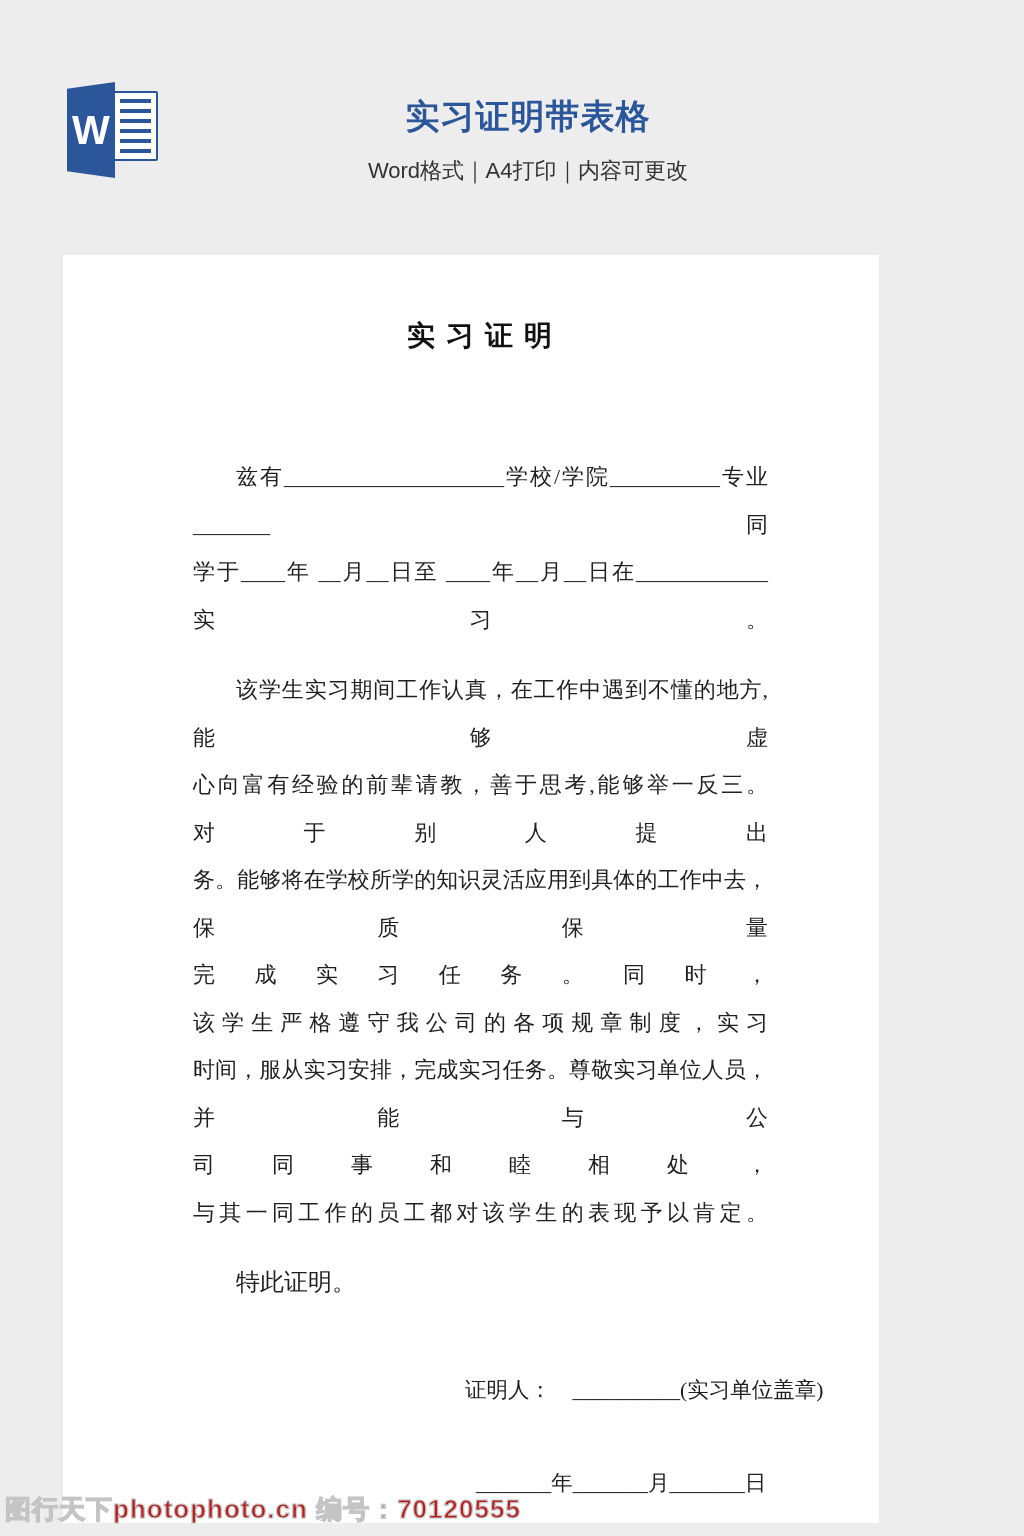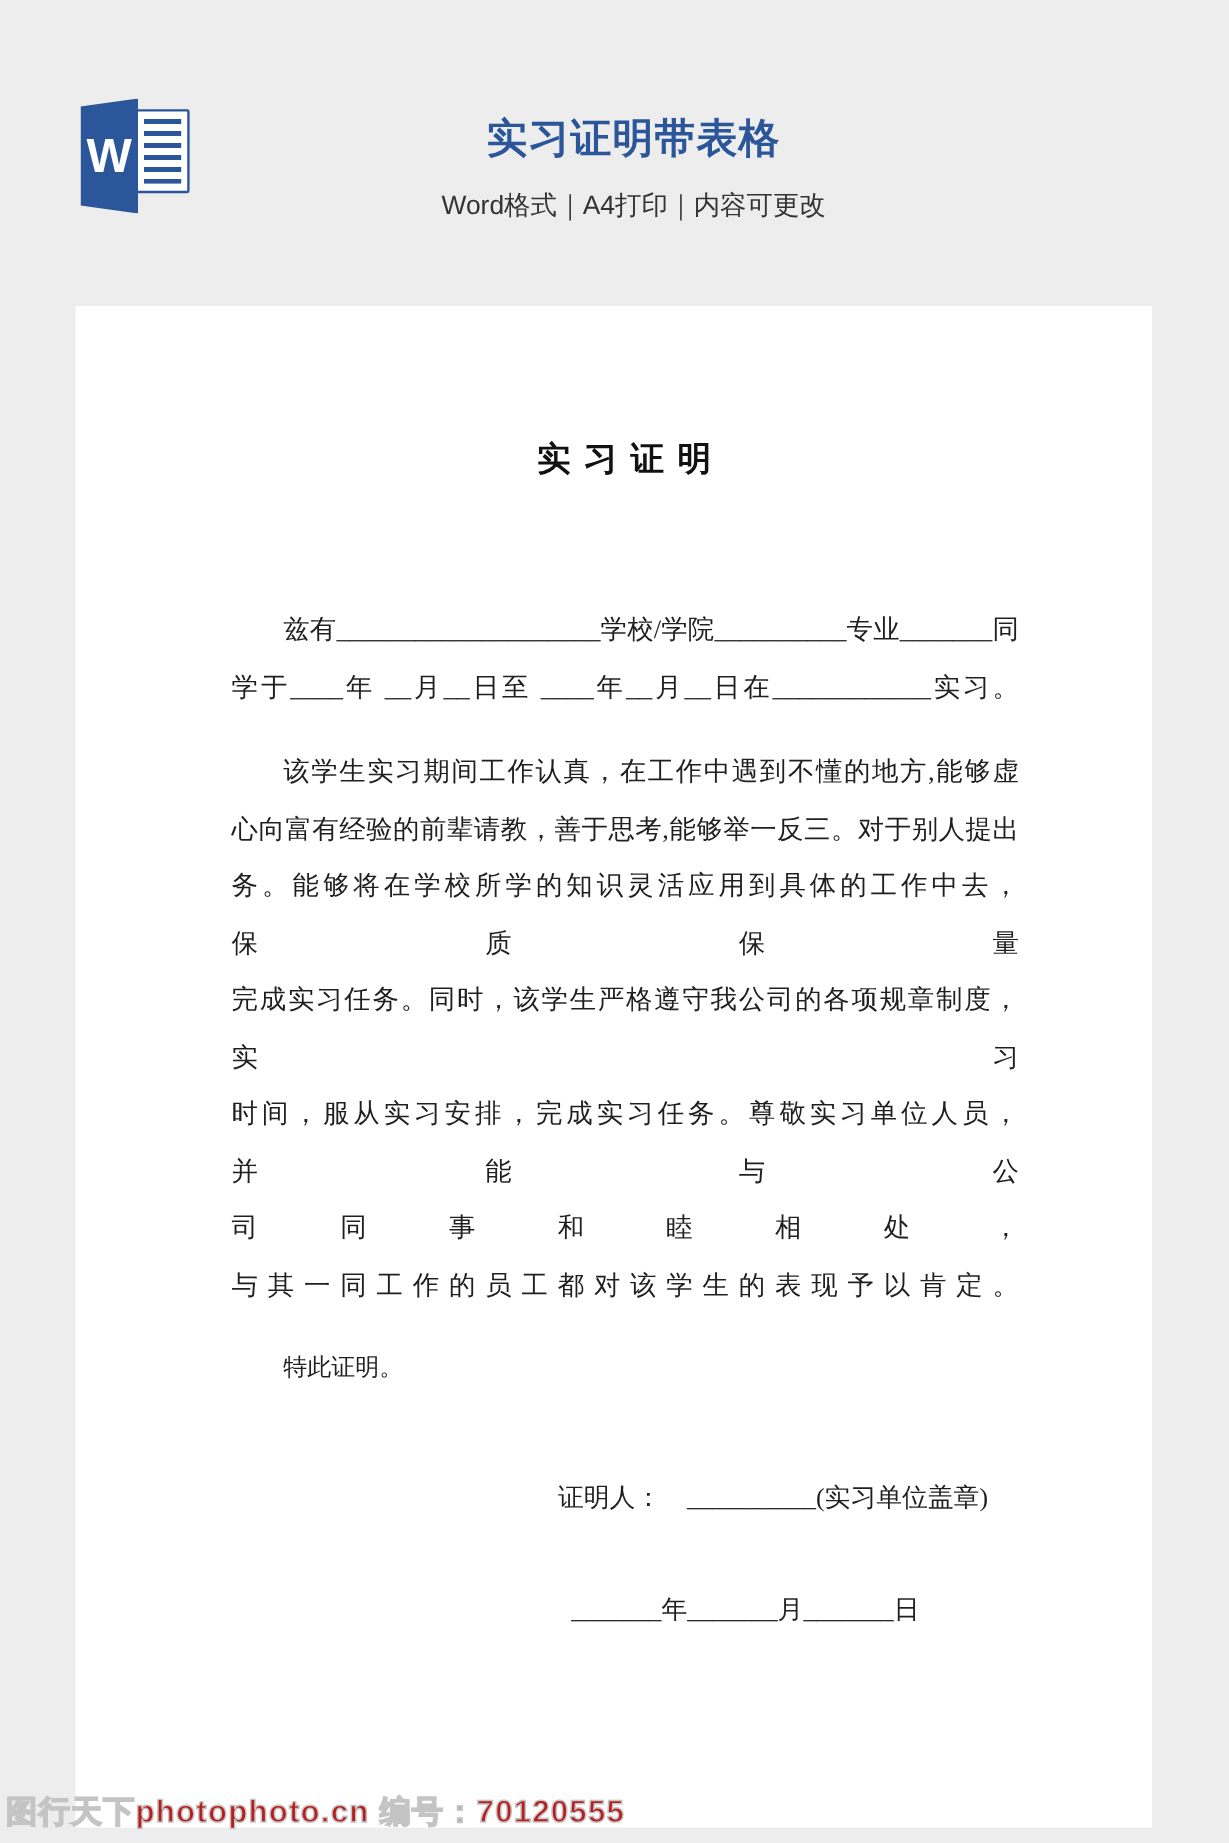"实 习 证 明" .page { padding: 108px 111px 0 130px -> 60px 111px 0 130px; width: 897px -> 816px }
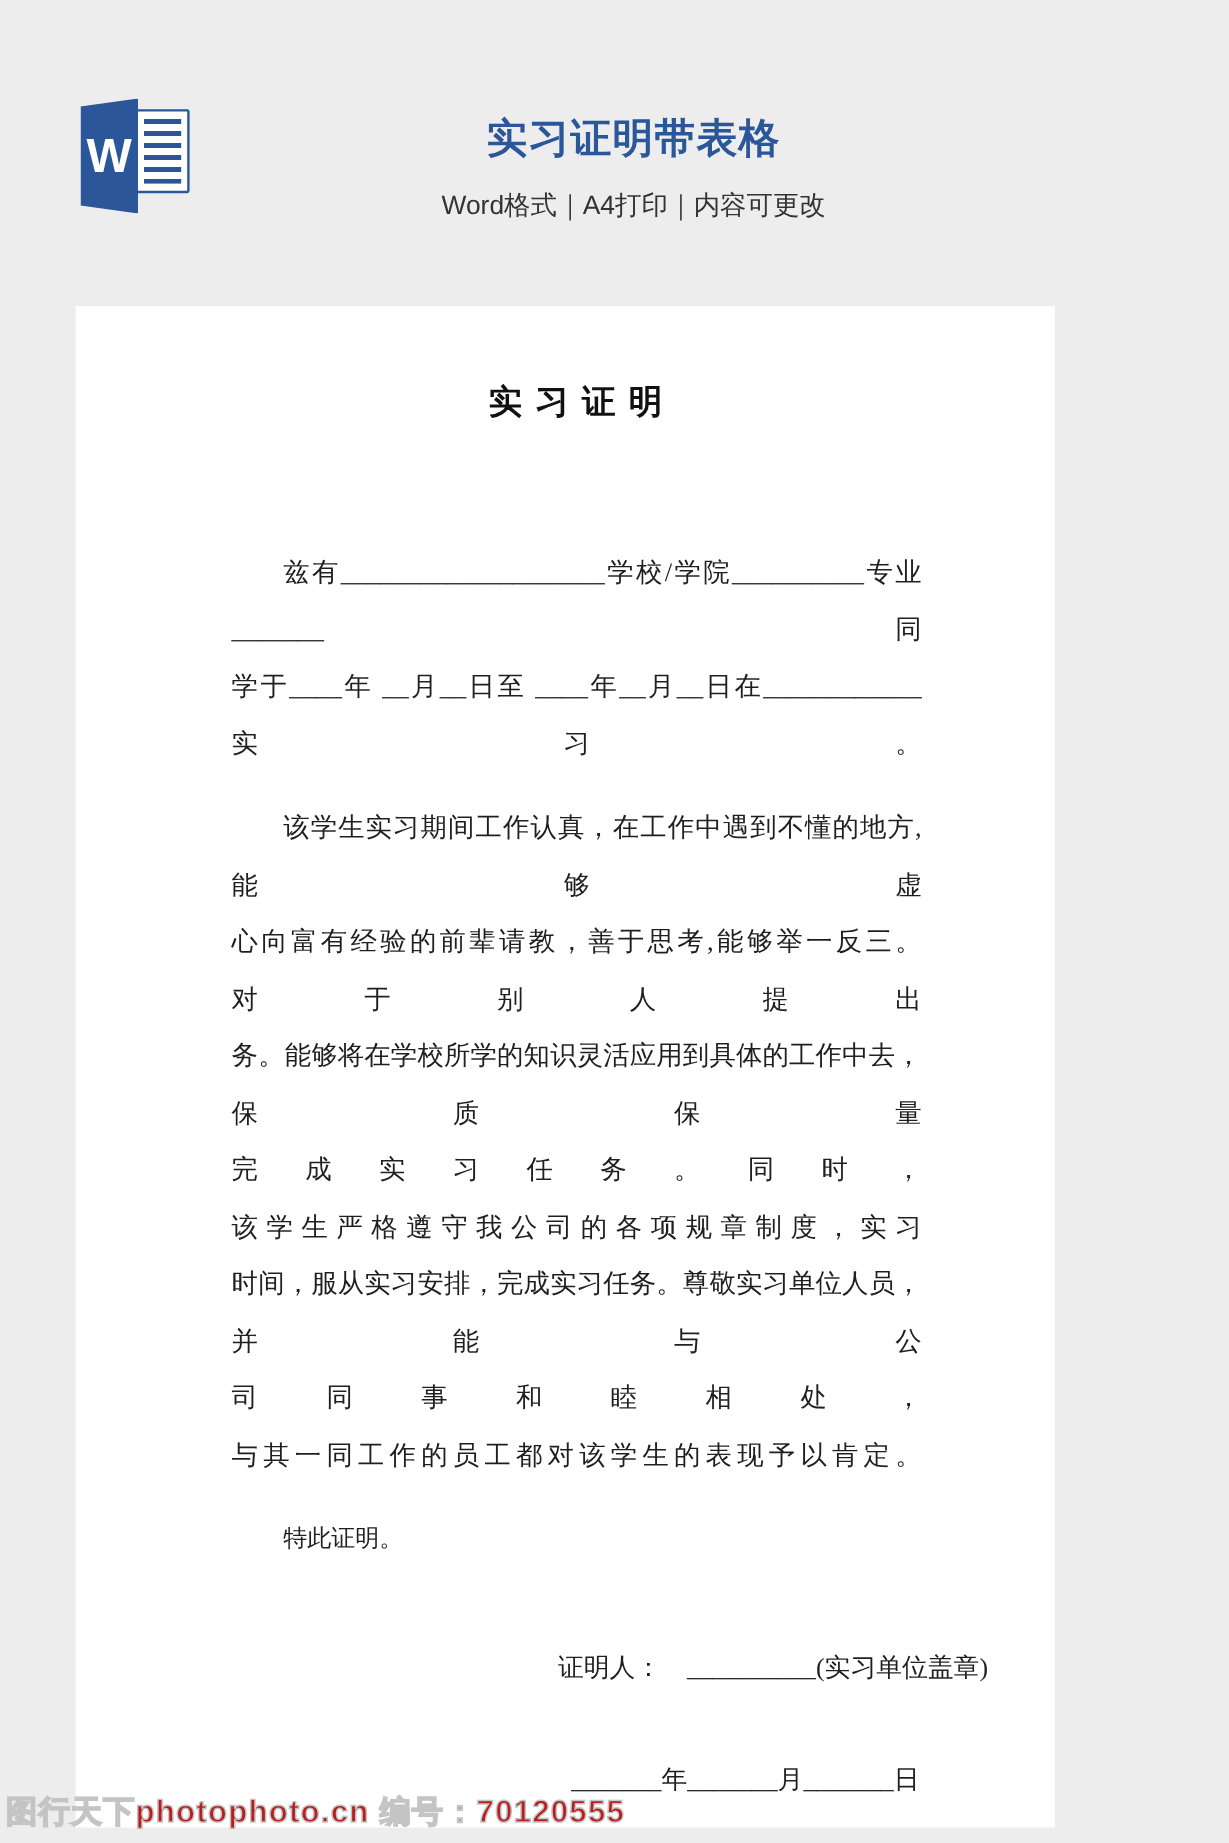"特此证明。" .closing { font-size: 20px -> 24px }
